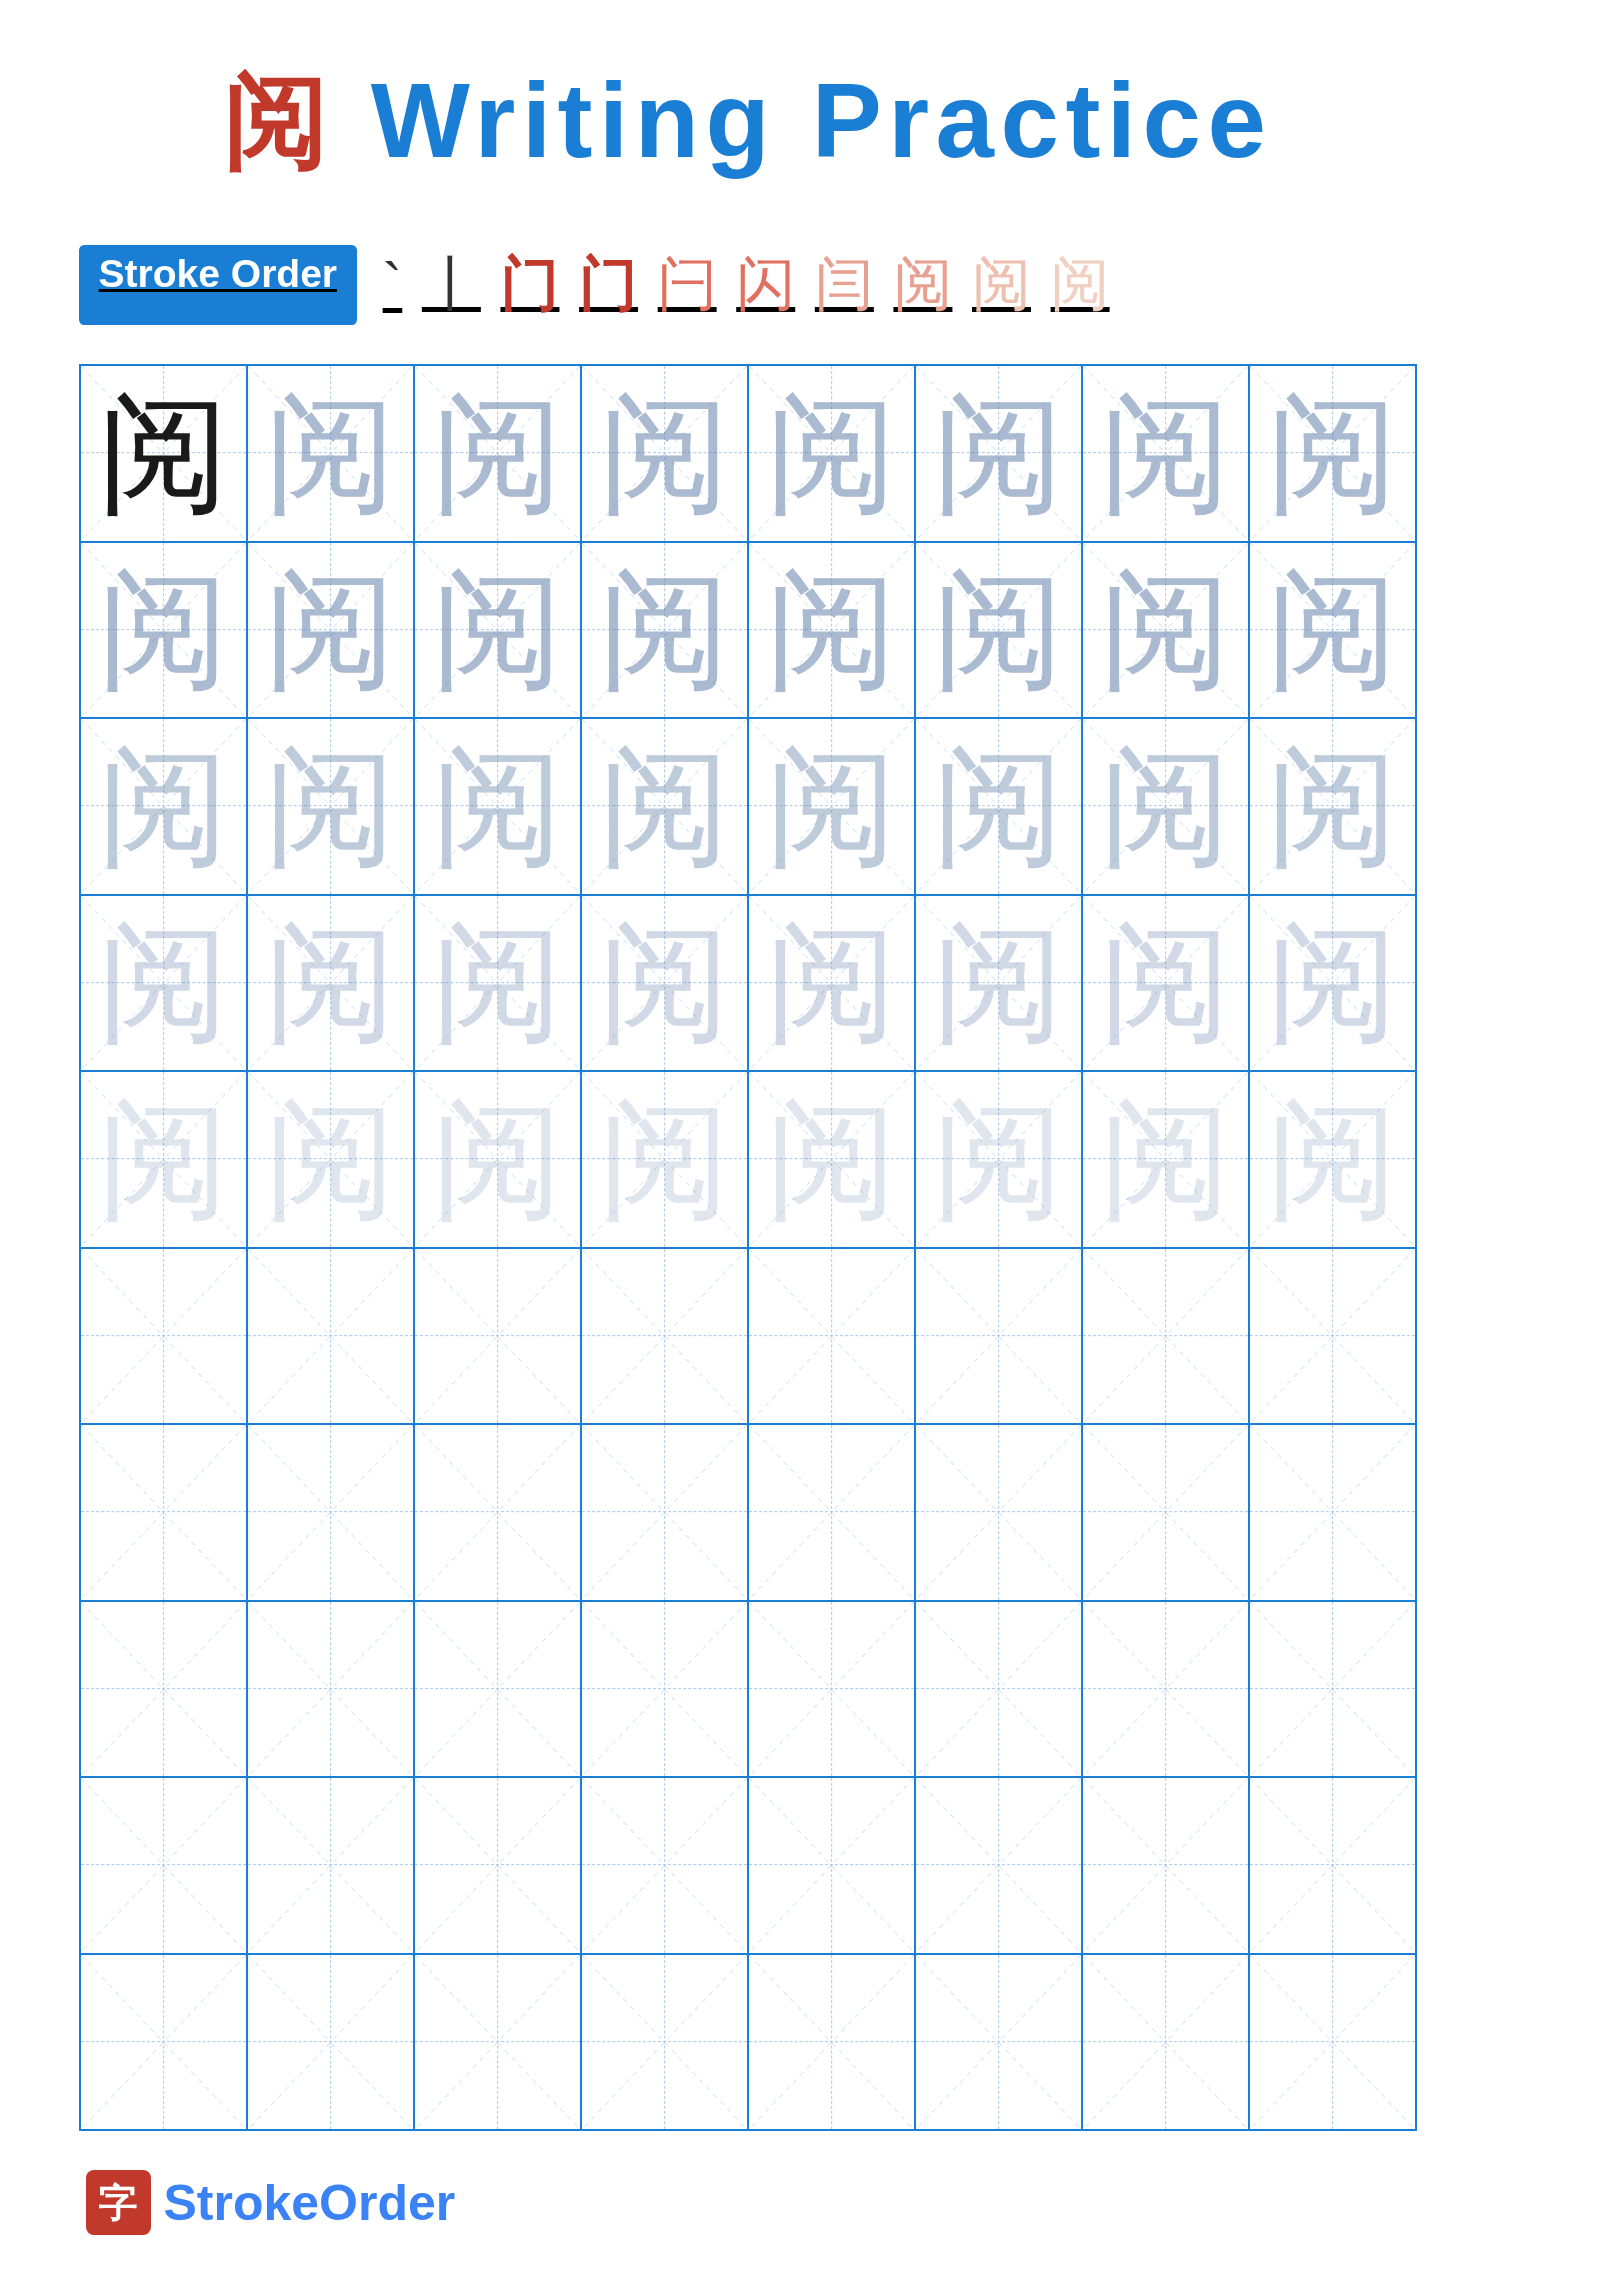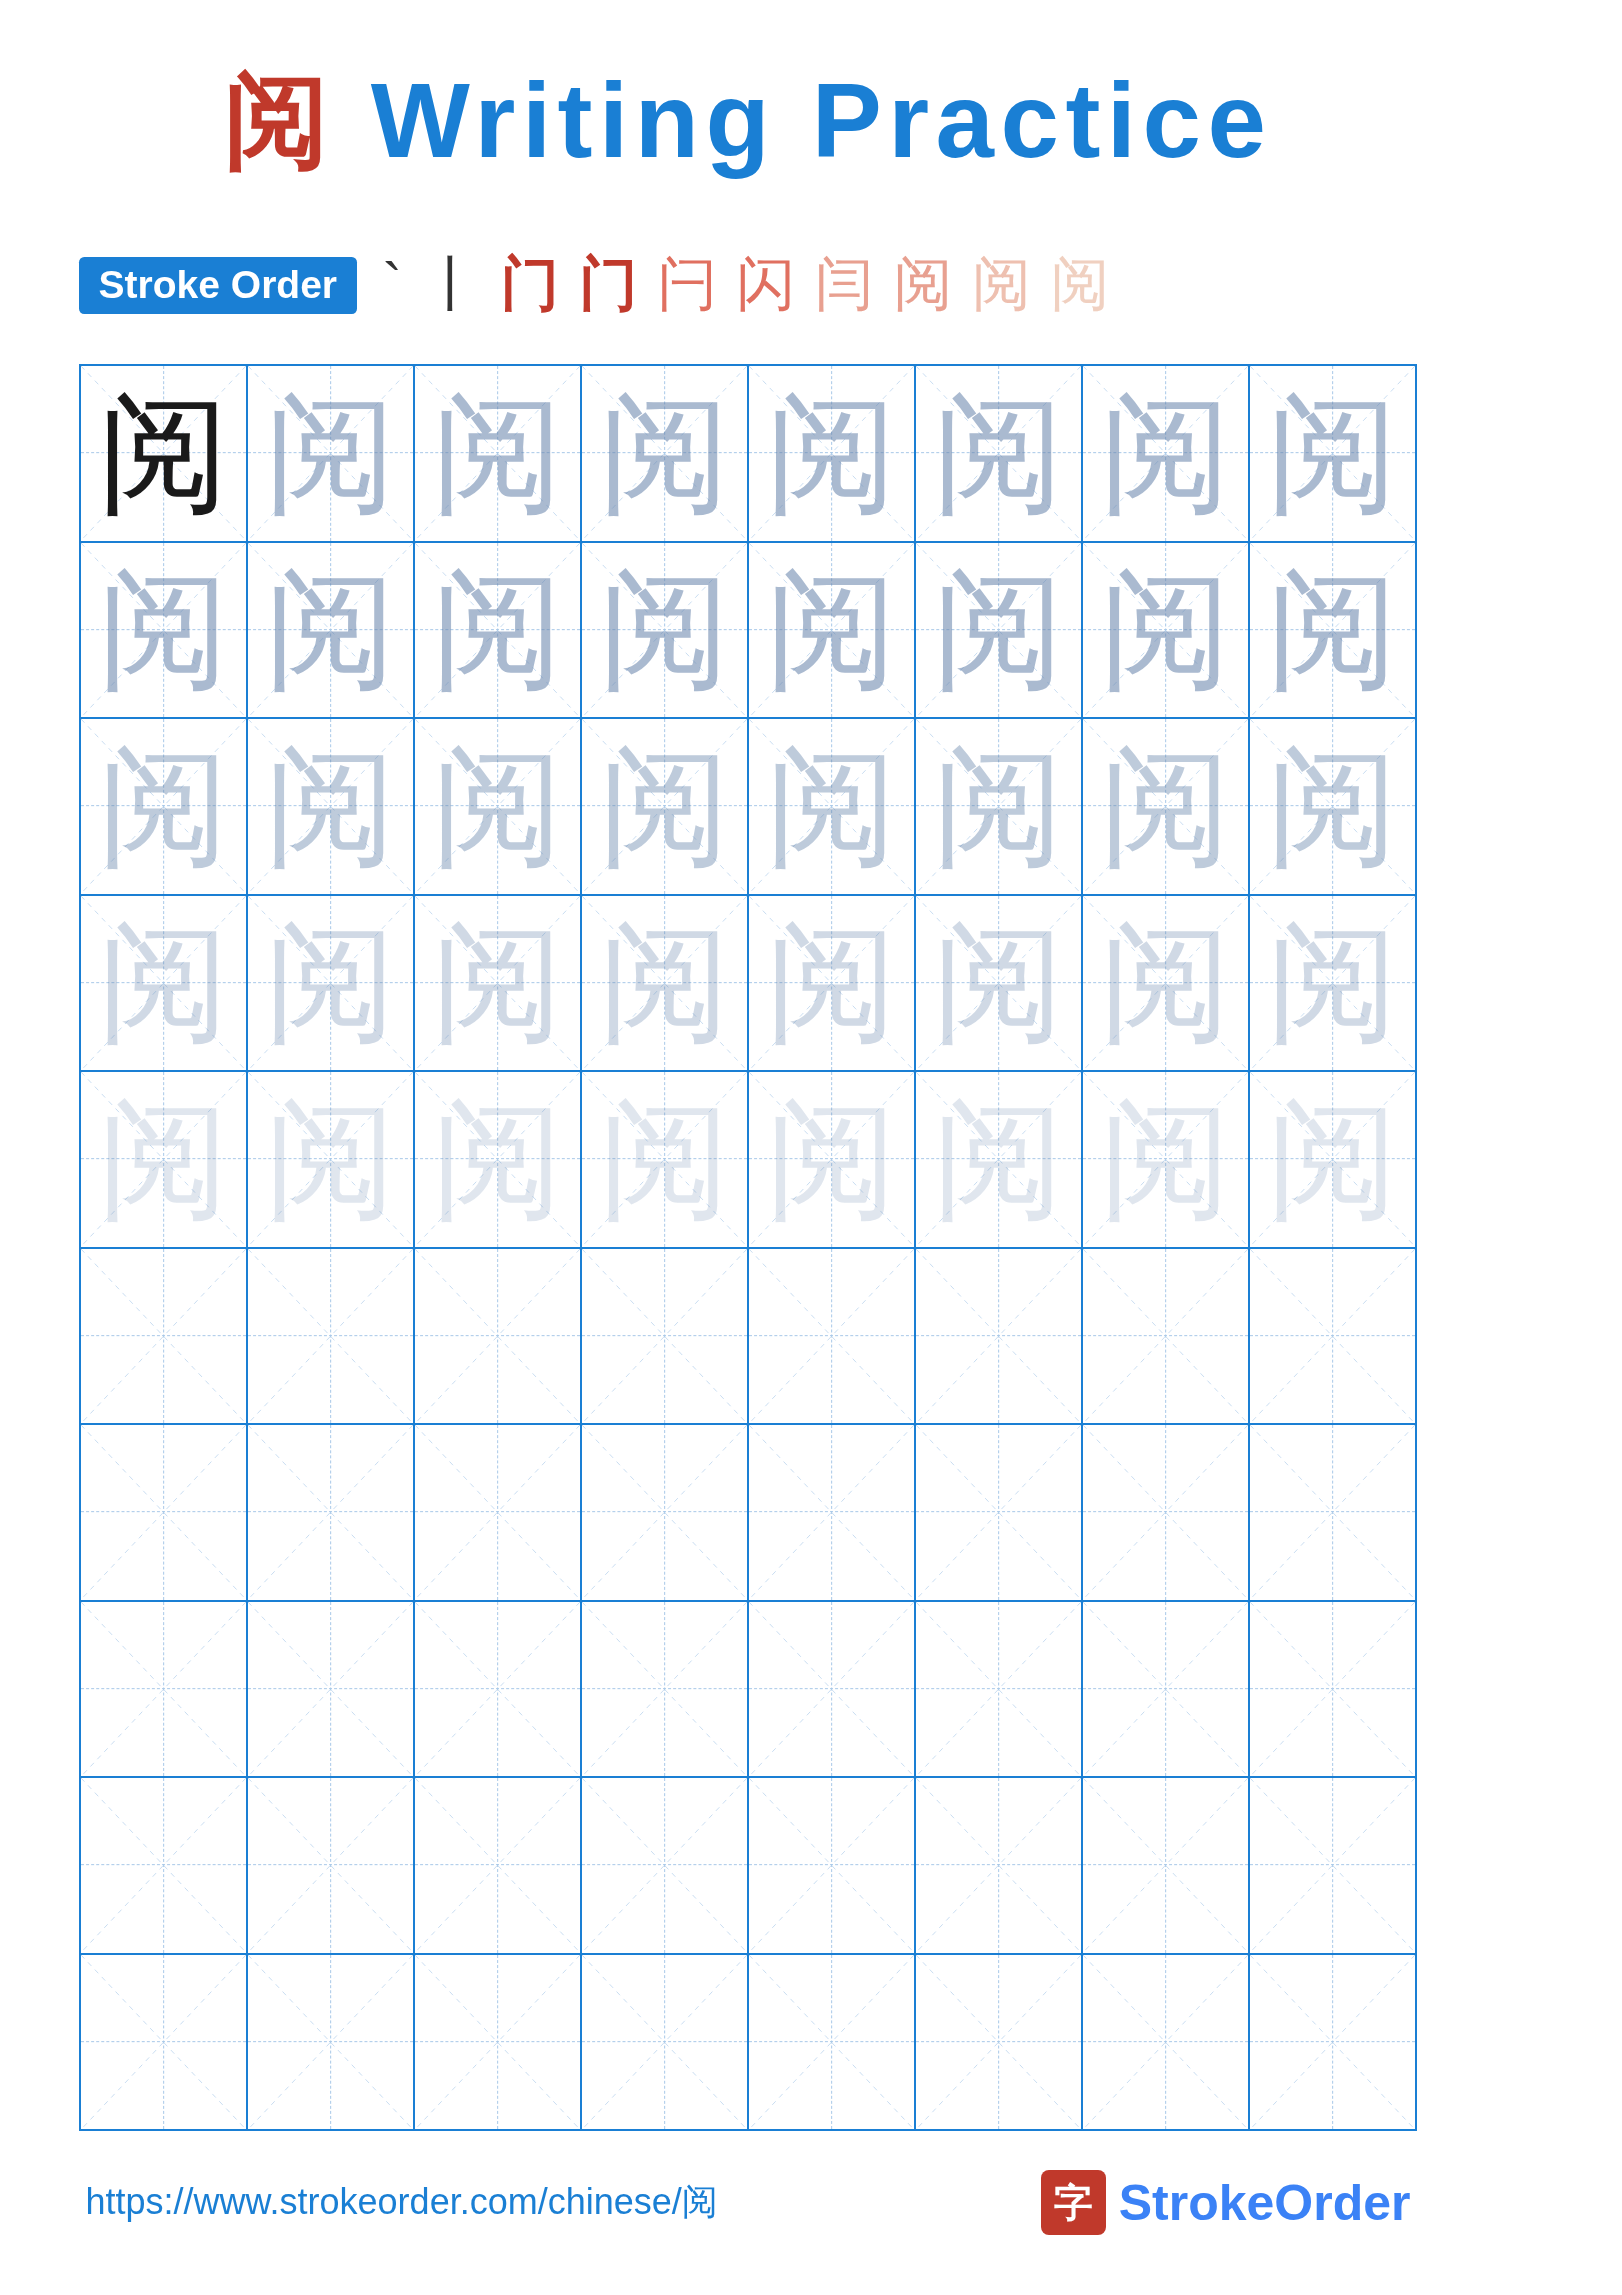"Stroke Order" .stroke-order-row { align-items: center -> none; text-decoration: none -> underline }
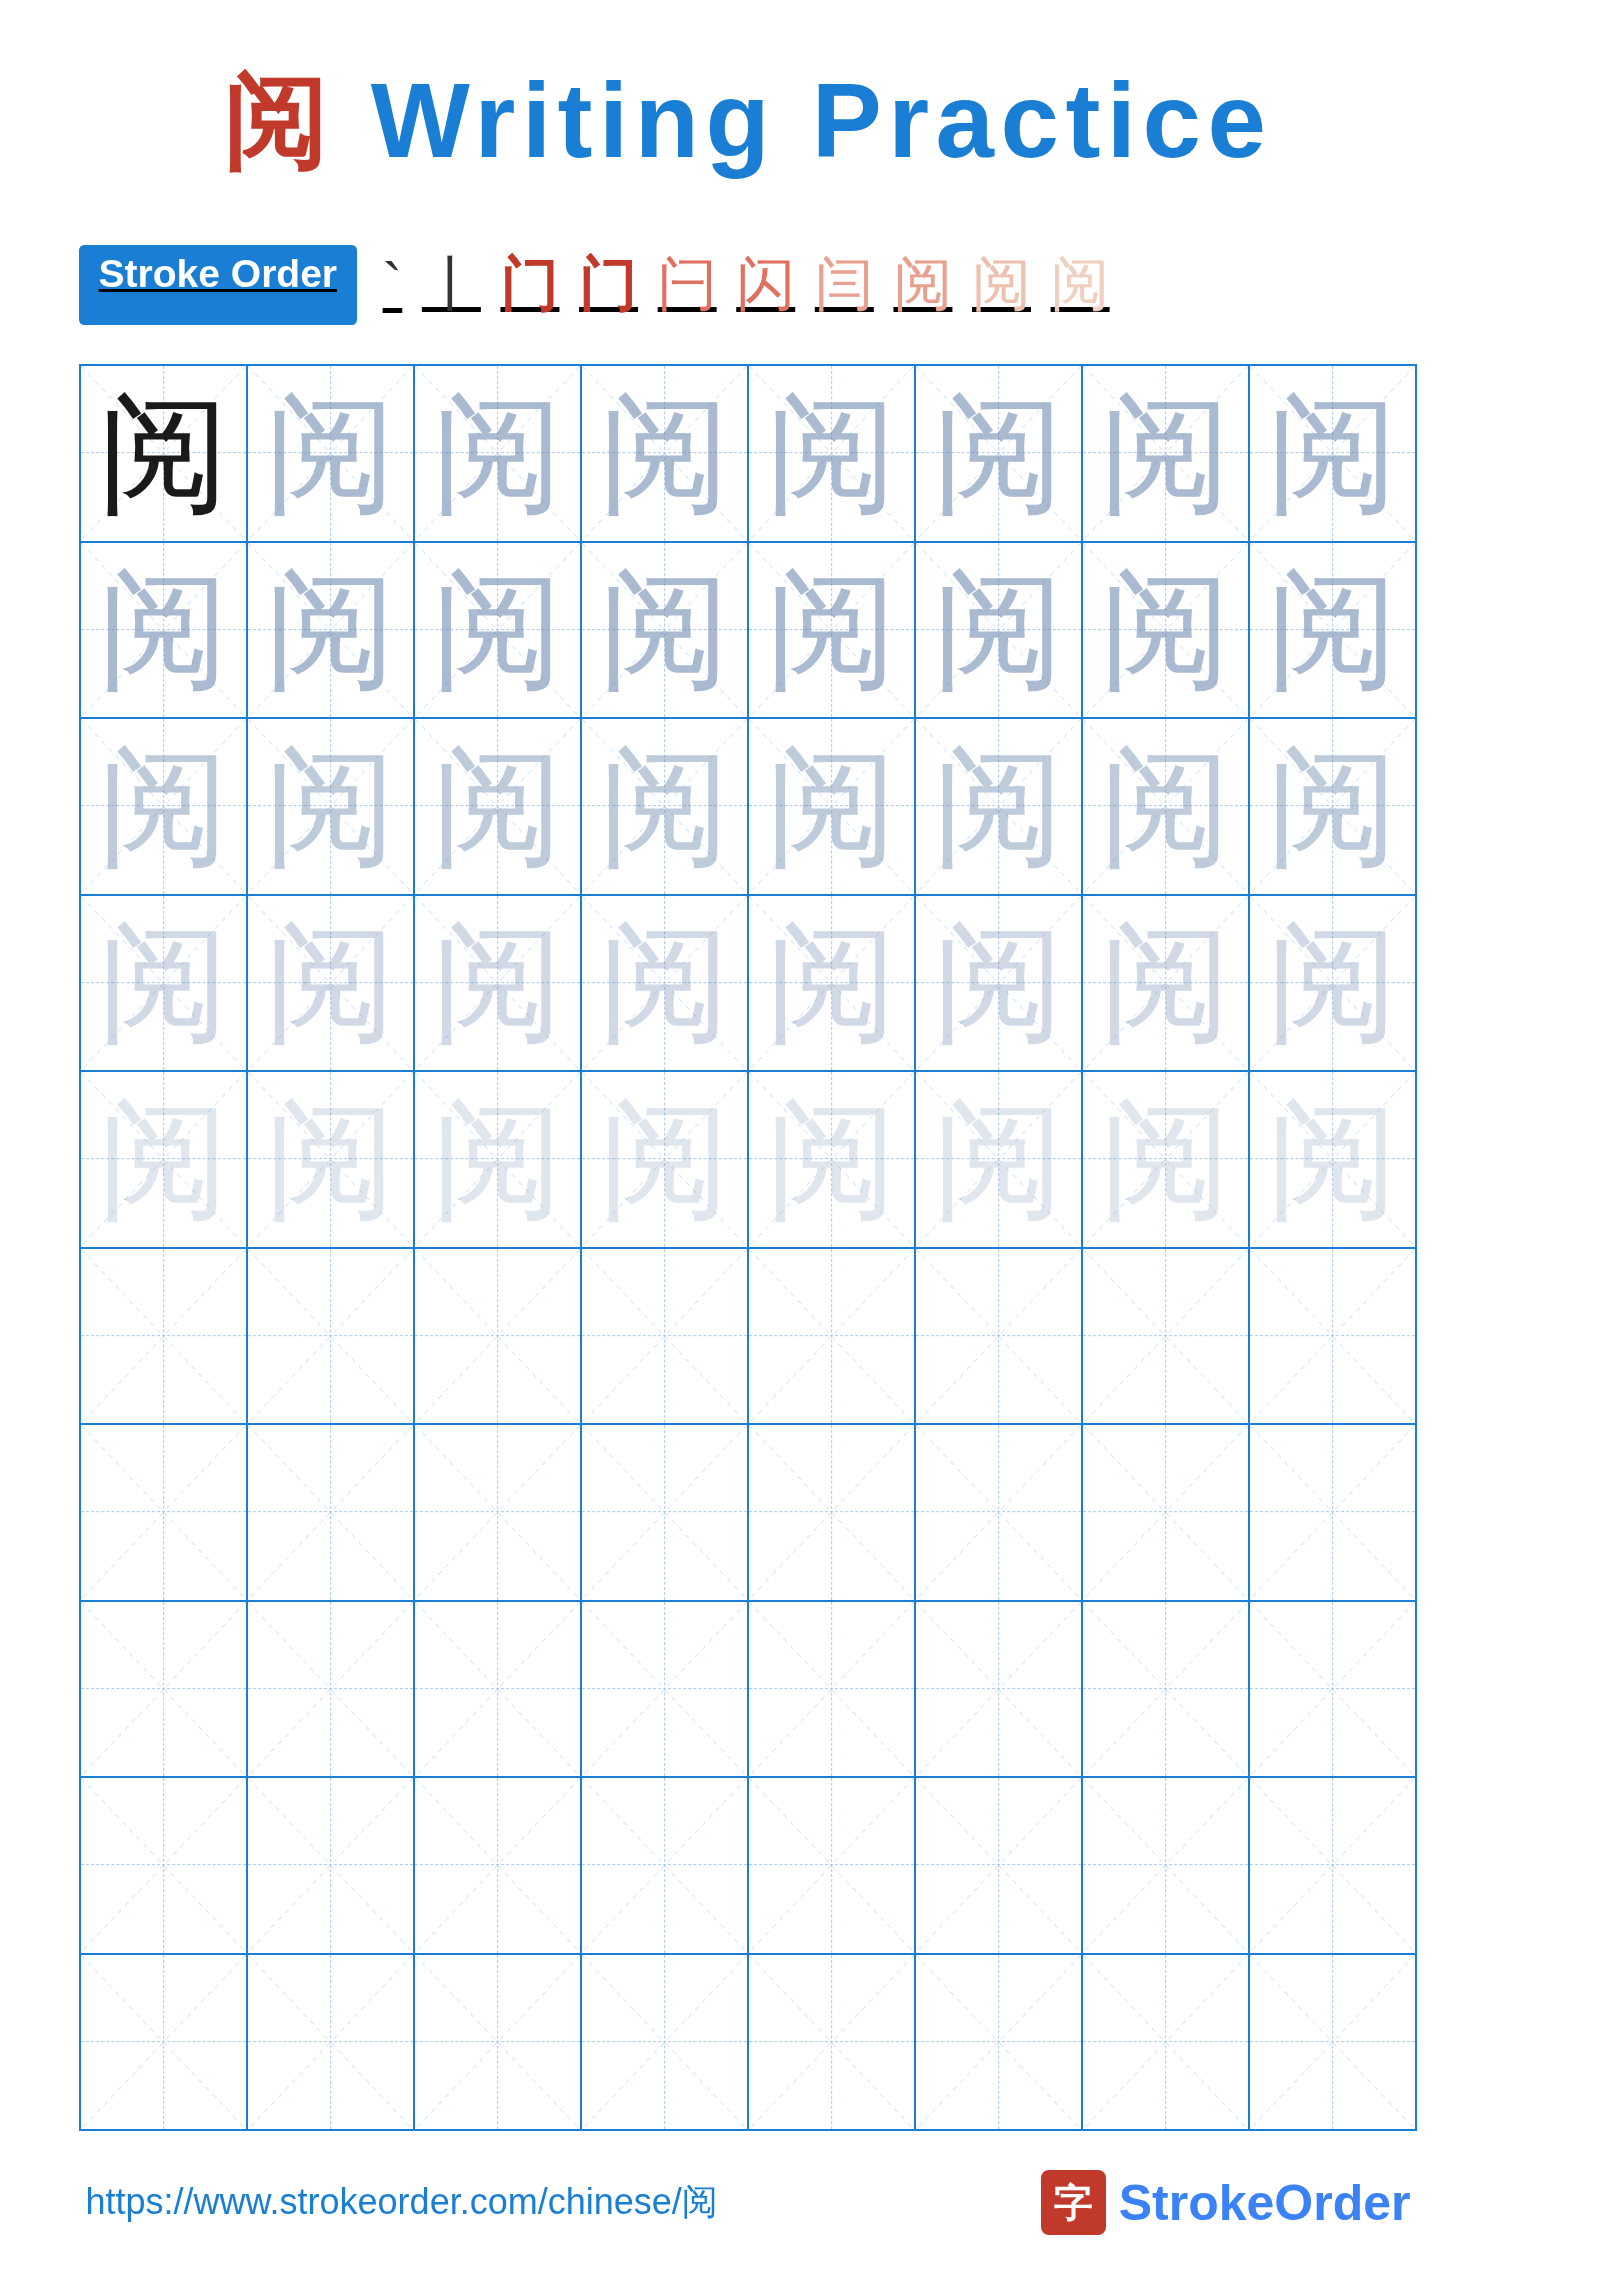"https://www.strokeorder.com/chinese/阅" a.footer-url { html: <a>https://www.strokeorder.com/chinese/阅</a> -> none }
